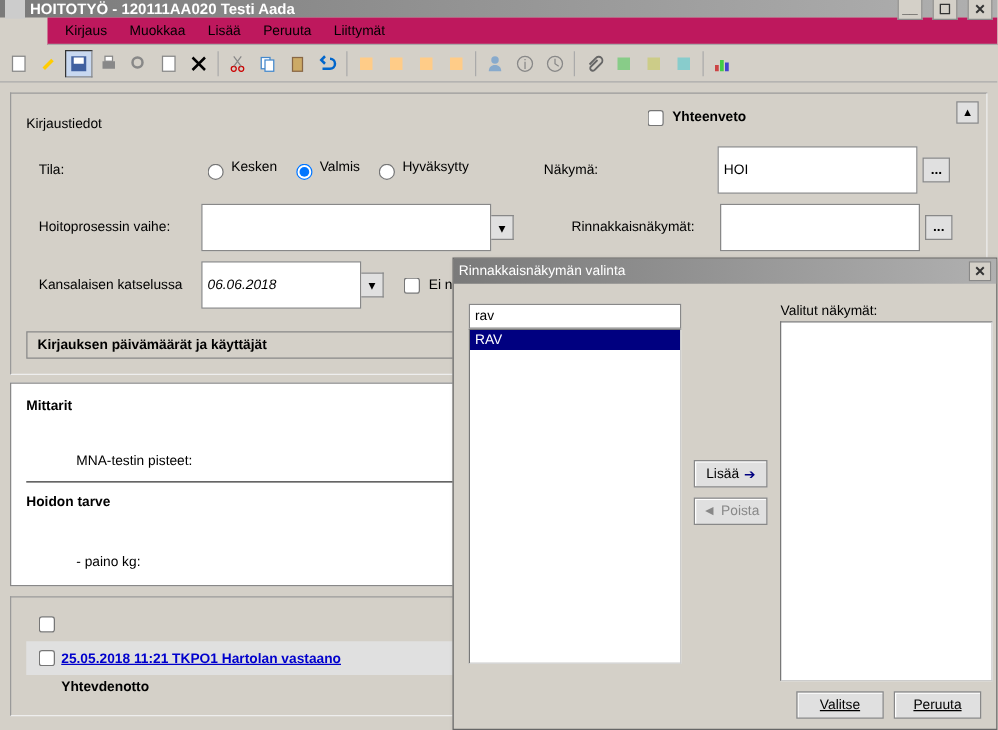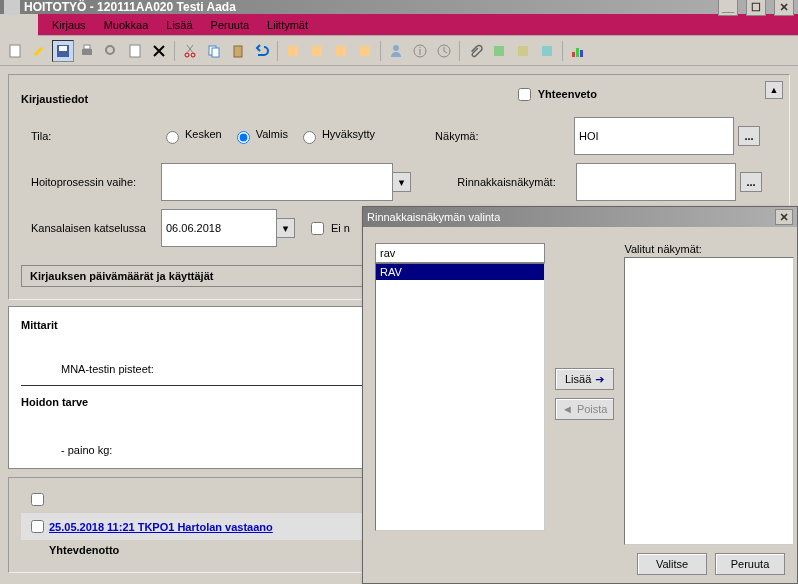"Kirjaustiedot" .gb-title { font-weight: bold -> normal }
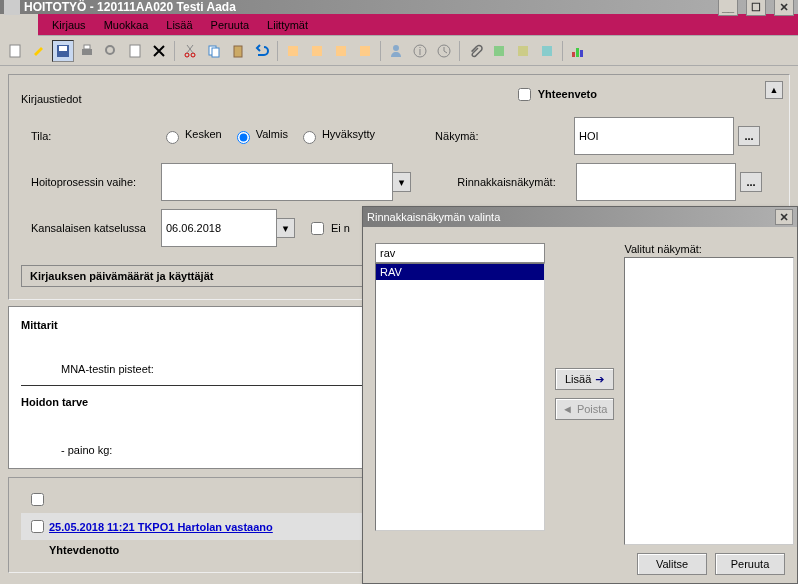"06.06.2018" input.sel-input { font-style: none -> italic; width: 116px -> 128px }
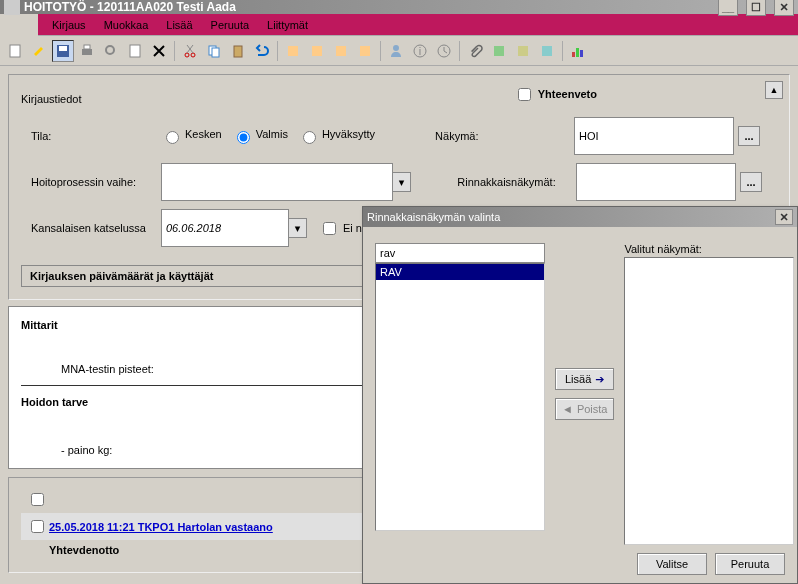"Valitse" .dlg-footer { text-decoration: none -> underline }
